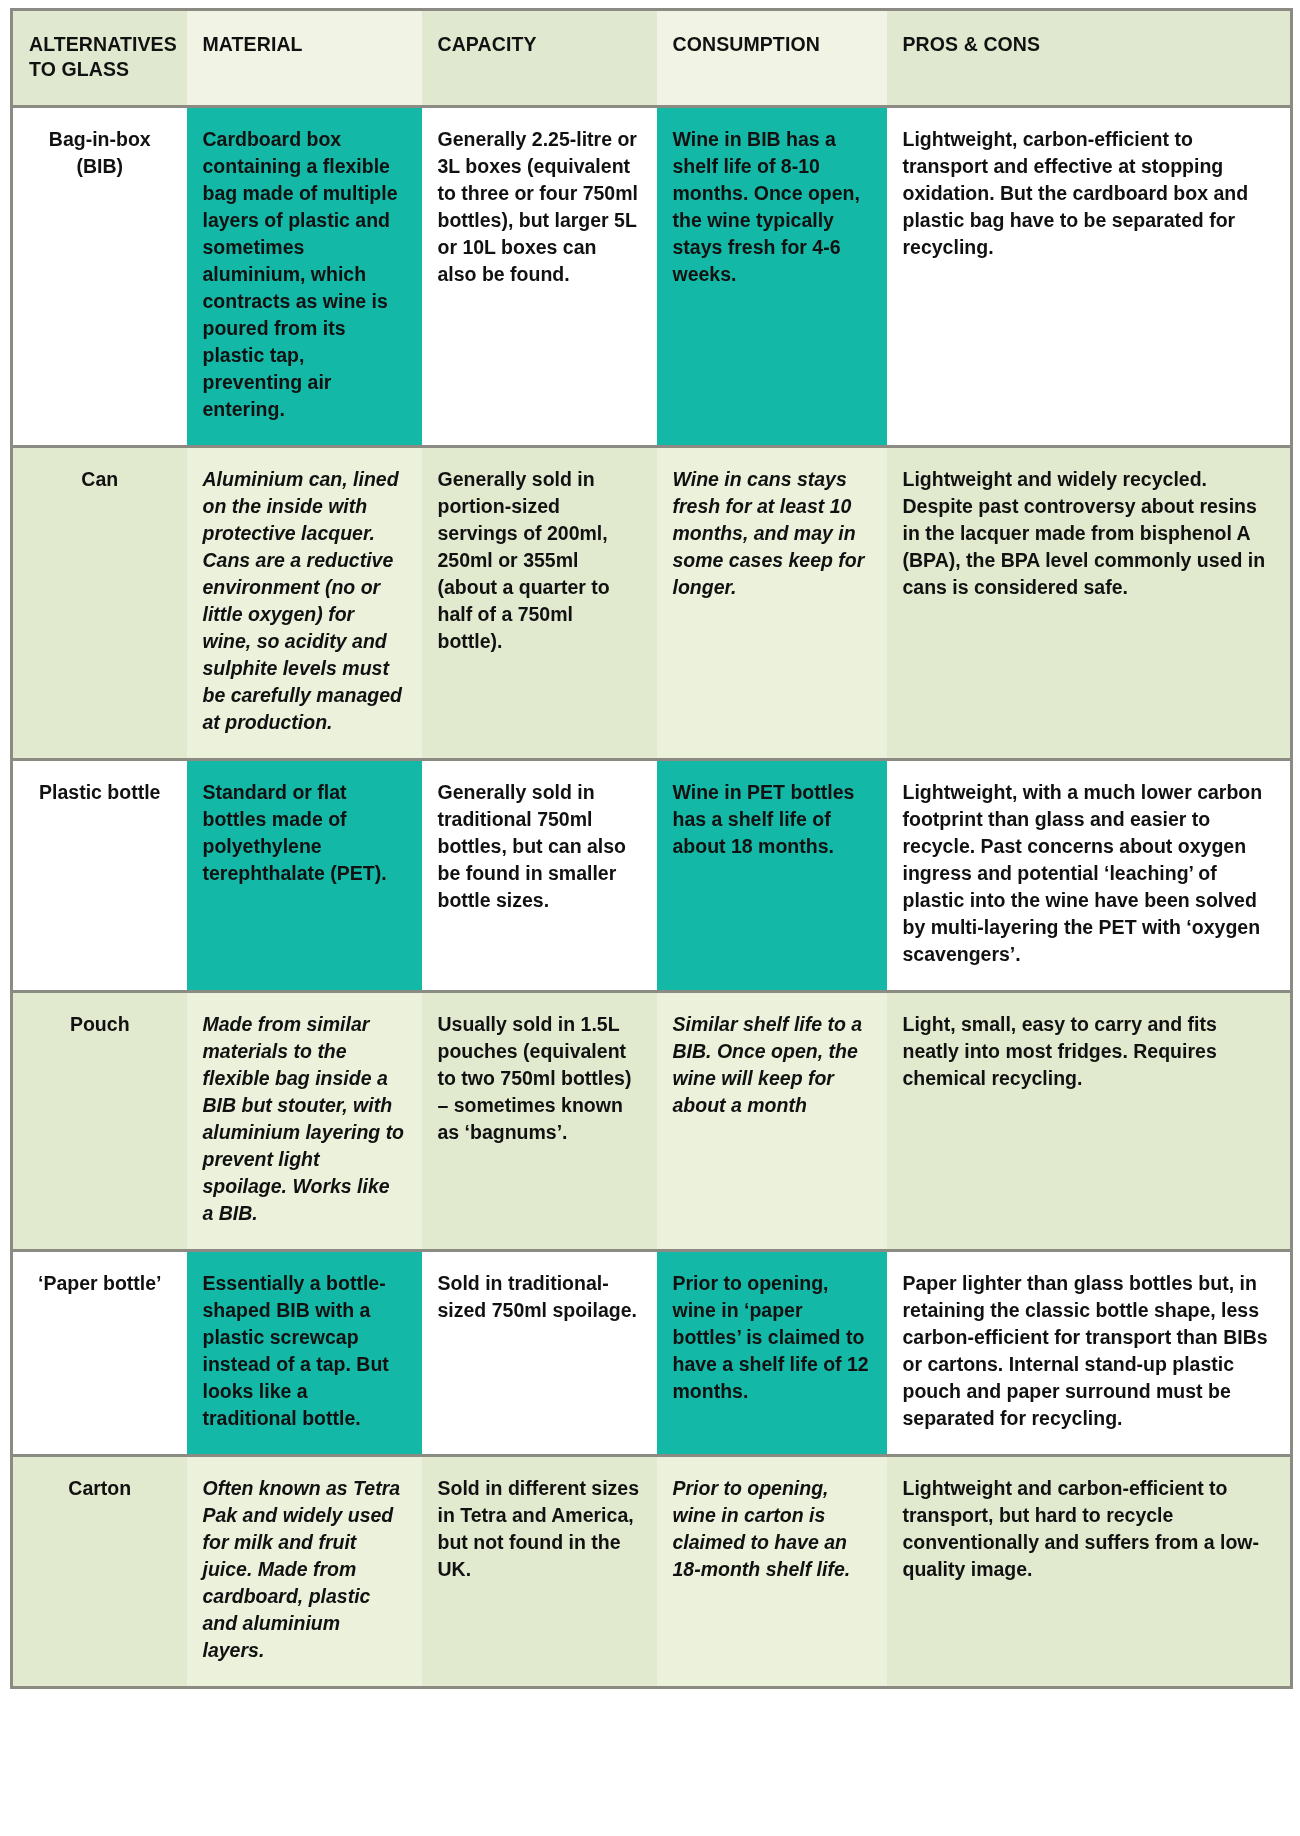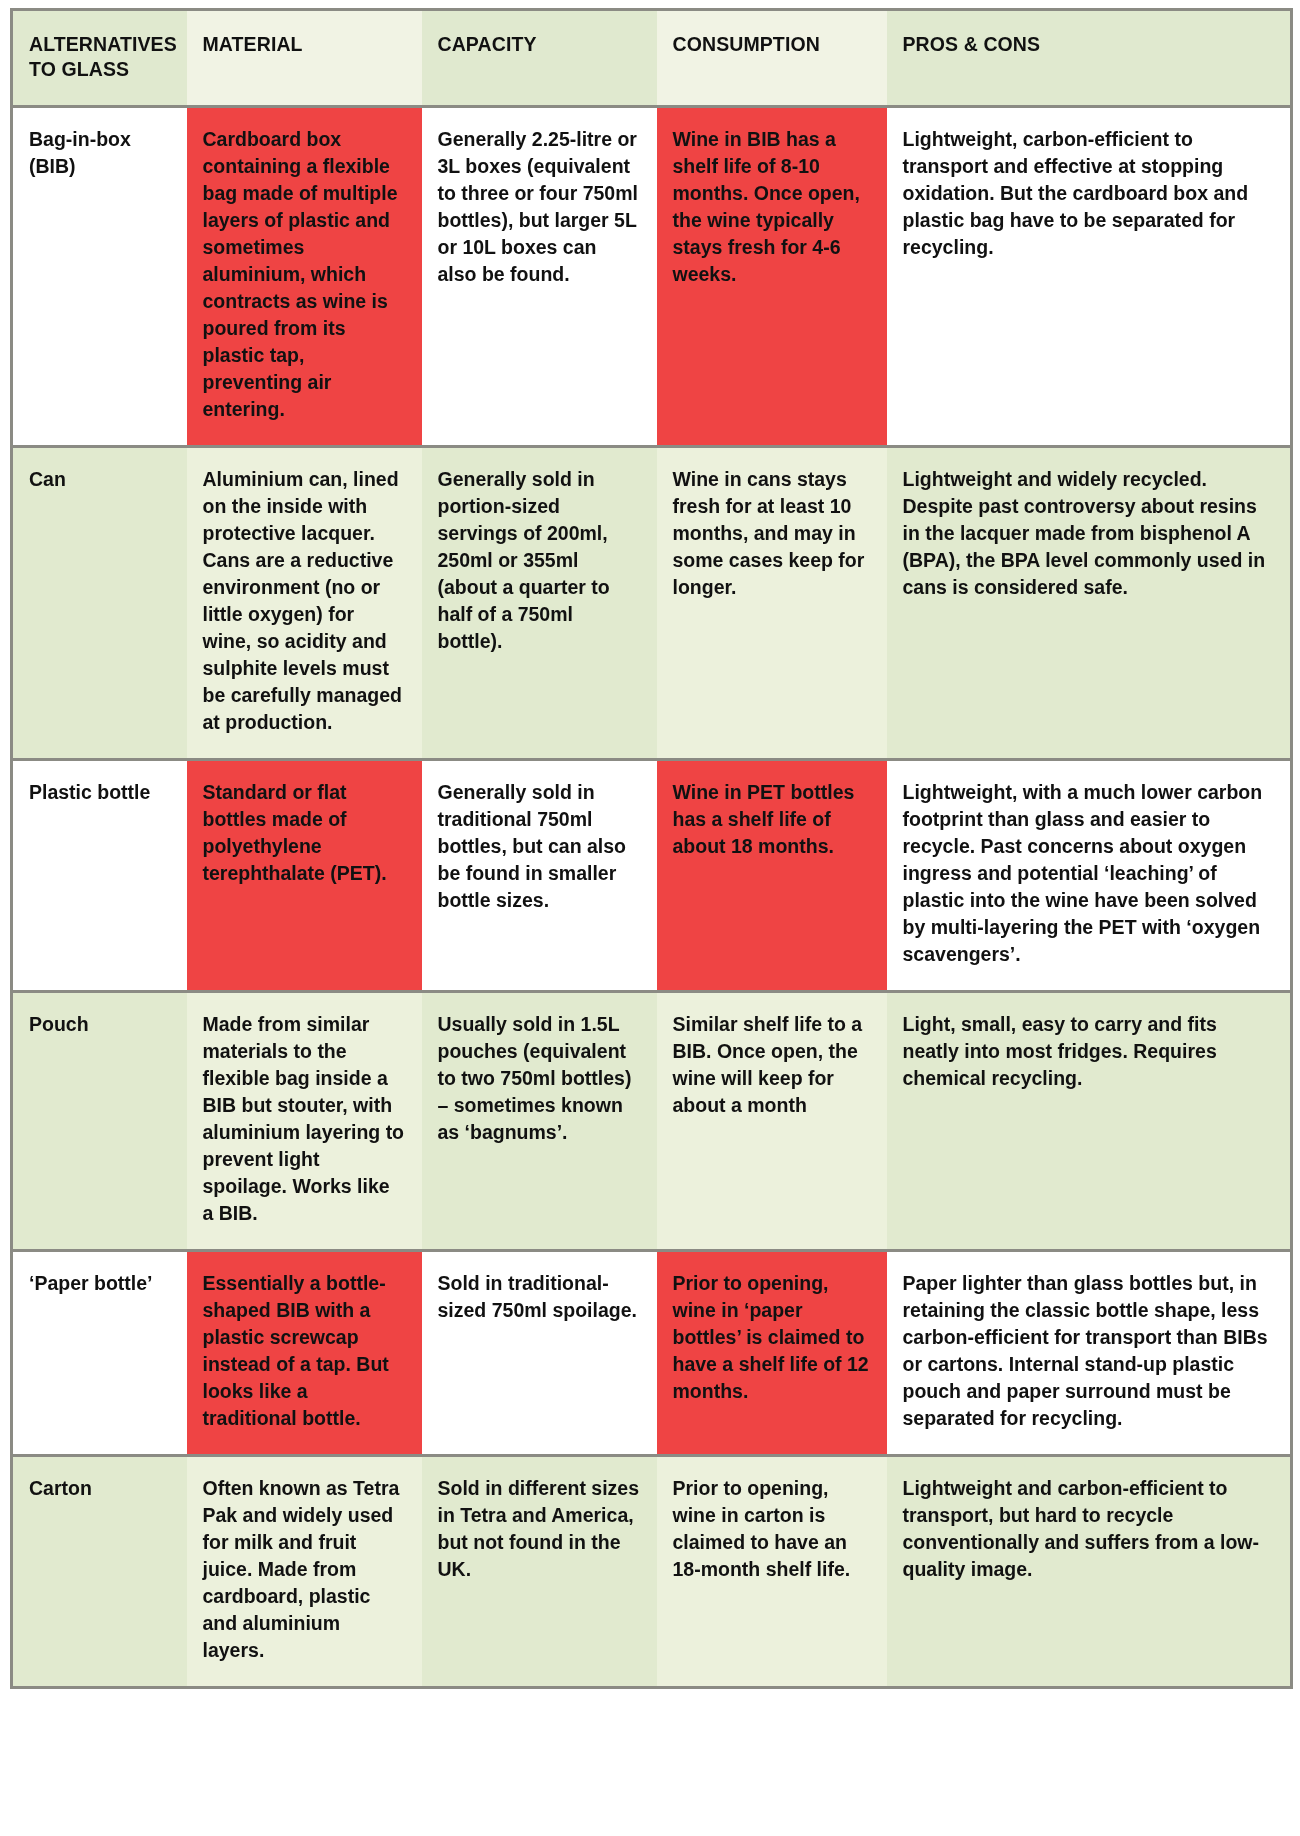"Bag-in-box (BIB)" td.label-cell { text-align: none -> center }
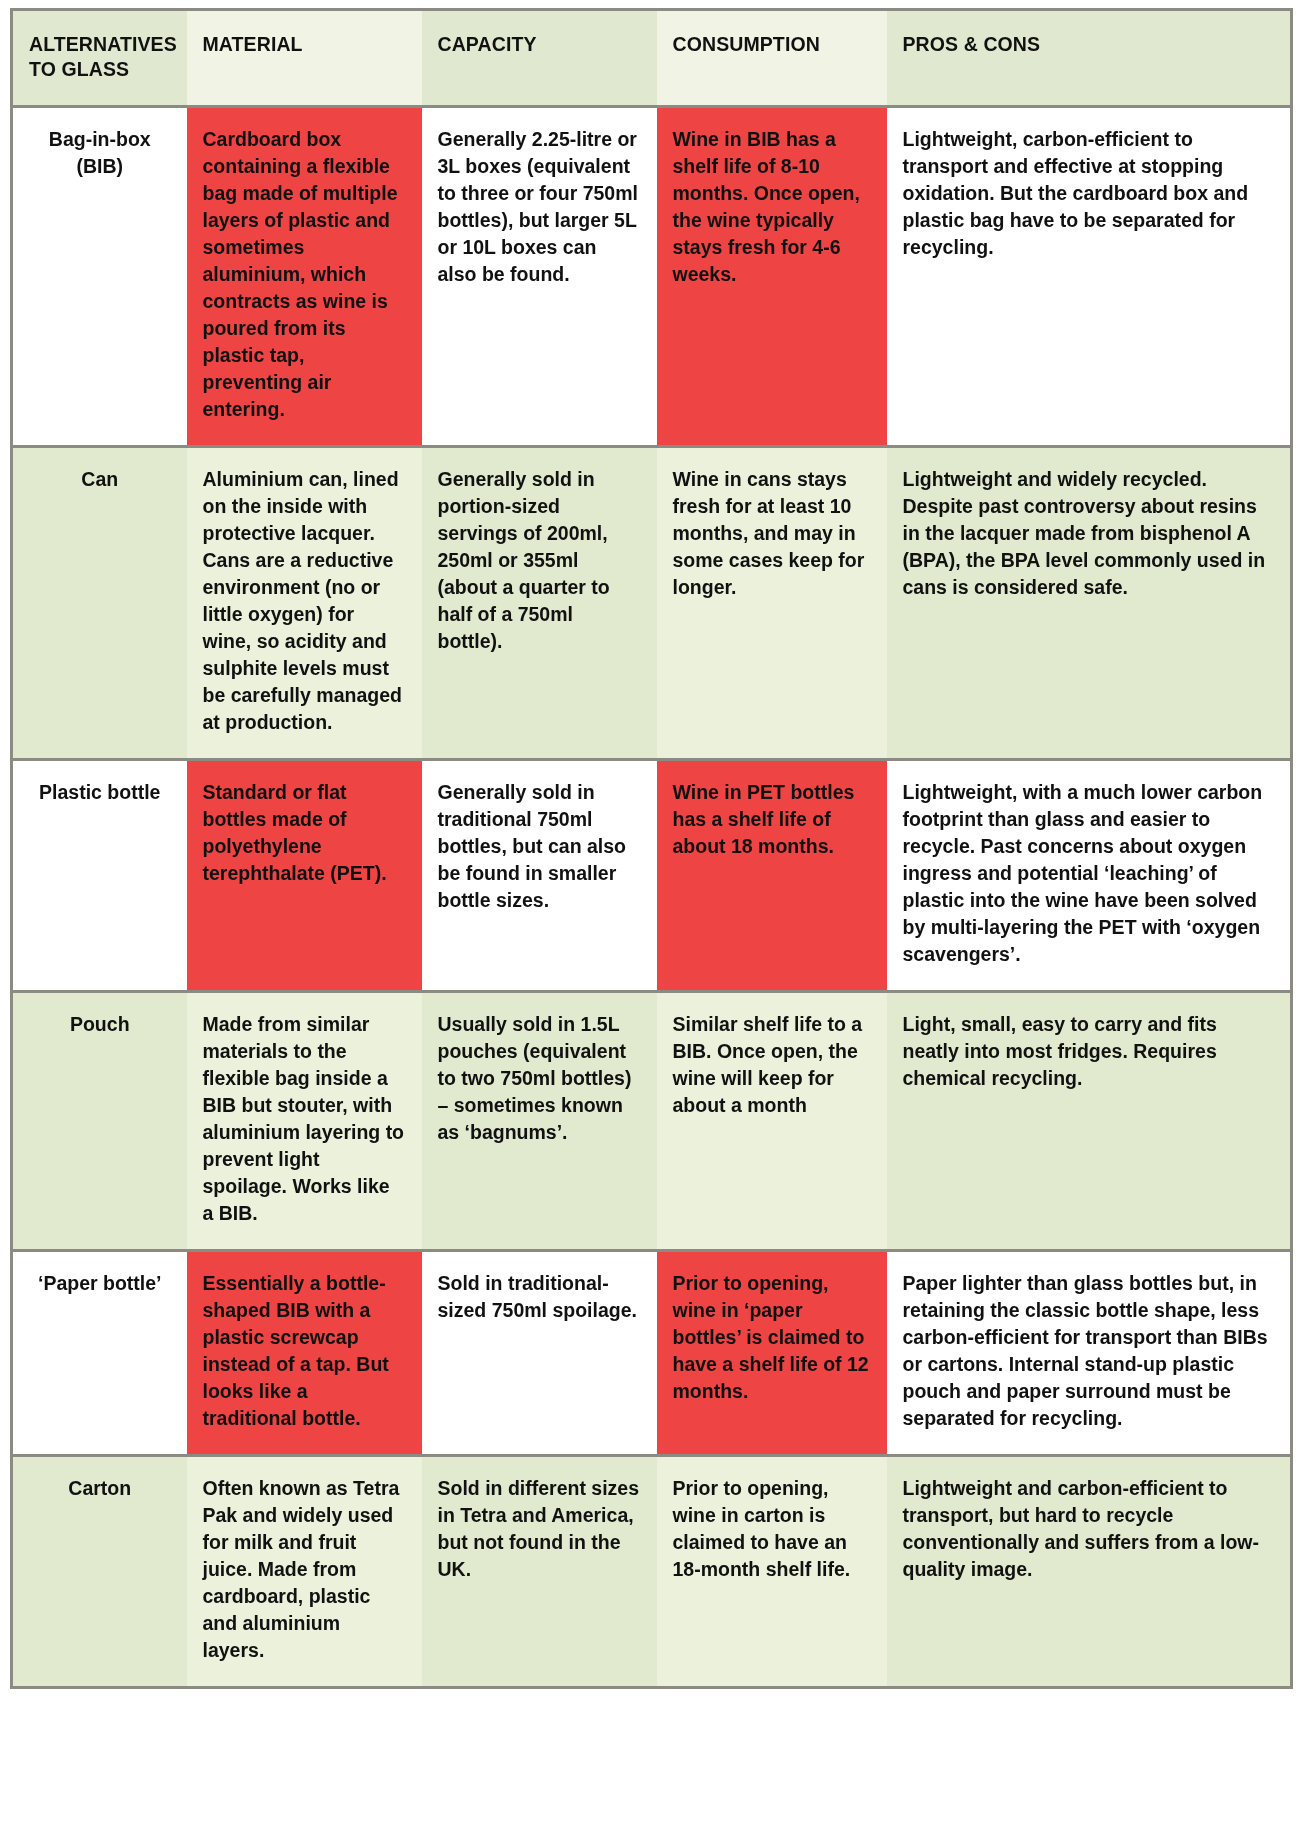"Cardboard box containing a flexible" tbody tr.rowA td.tint-light { background: #ef4444 -> #14b8a6 }
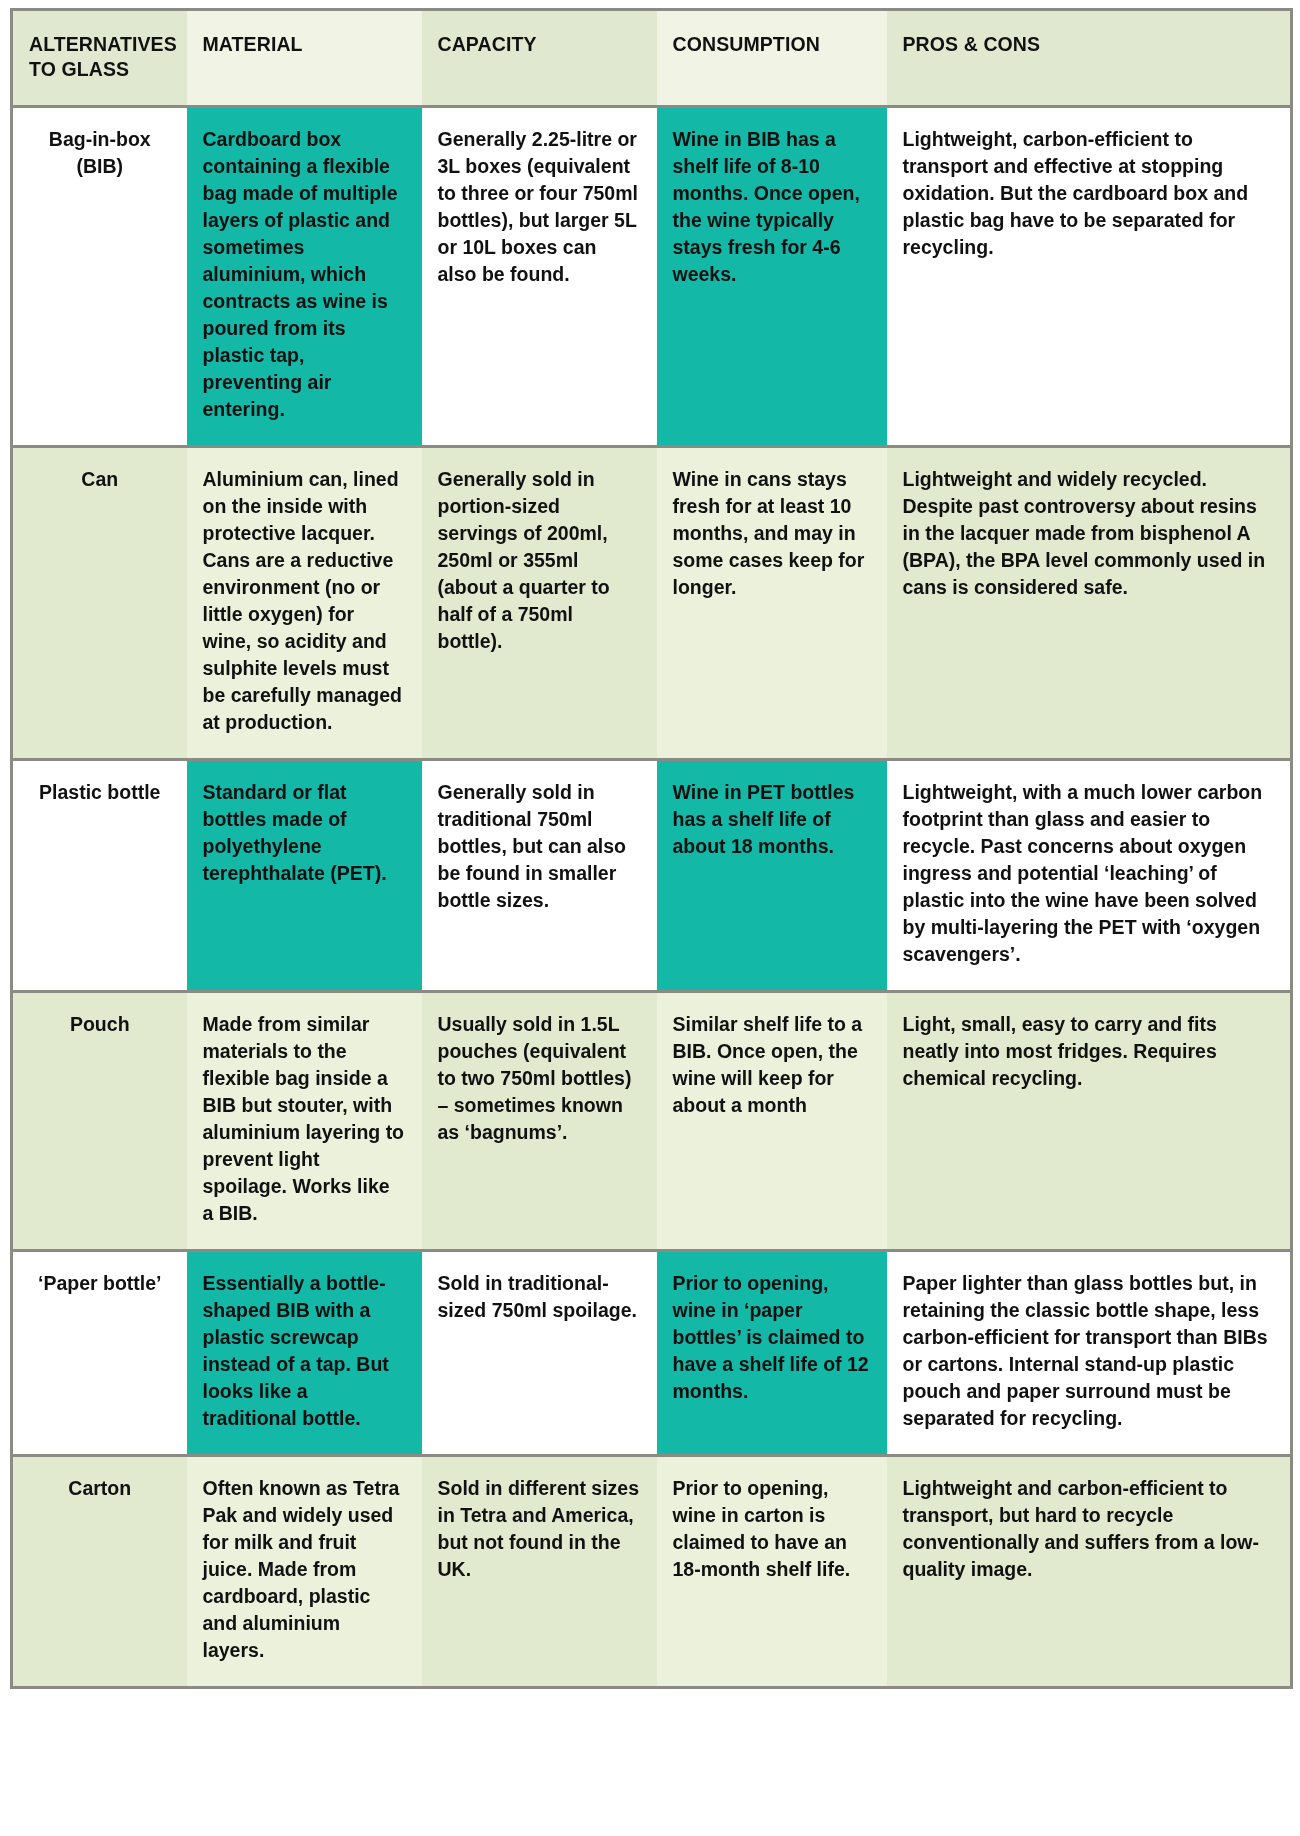"Aluminium can, lined on the" tbody tr.rowB td.tint-light { font-style: none -> italic }
